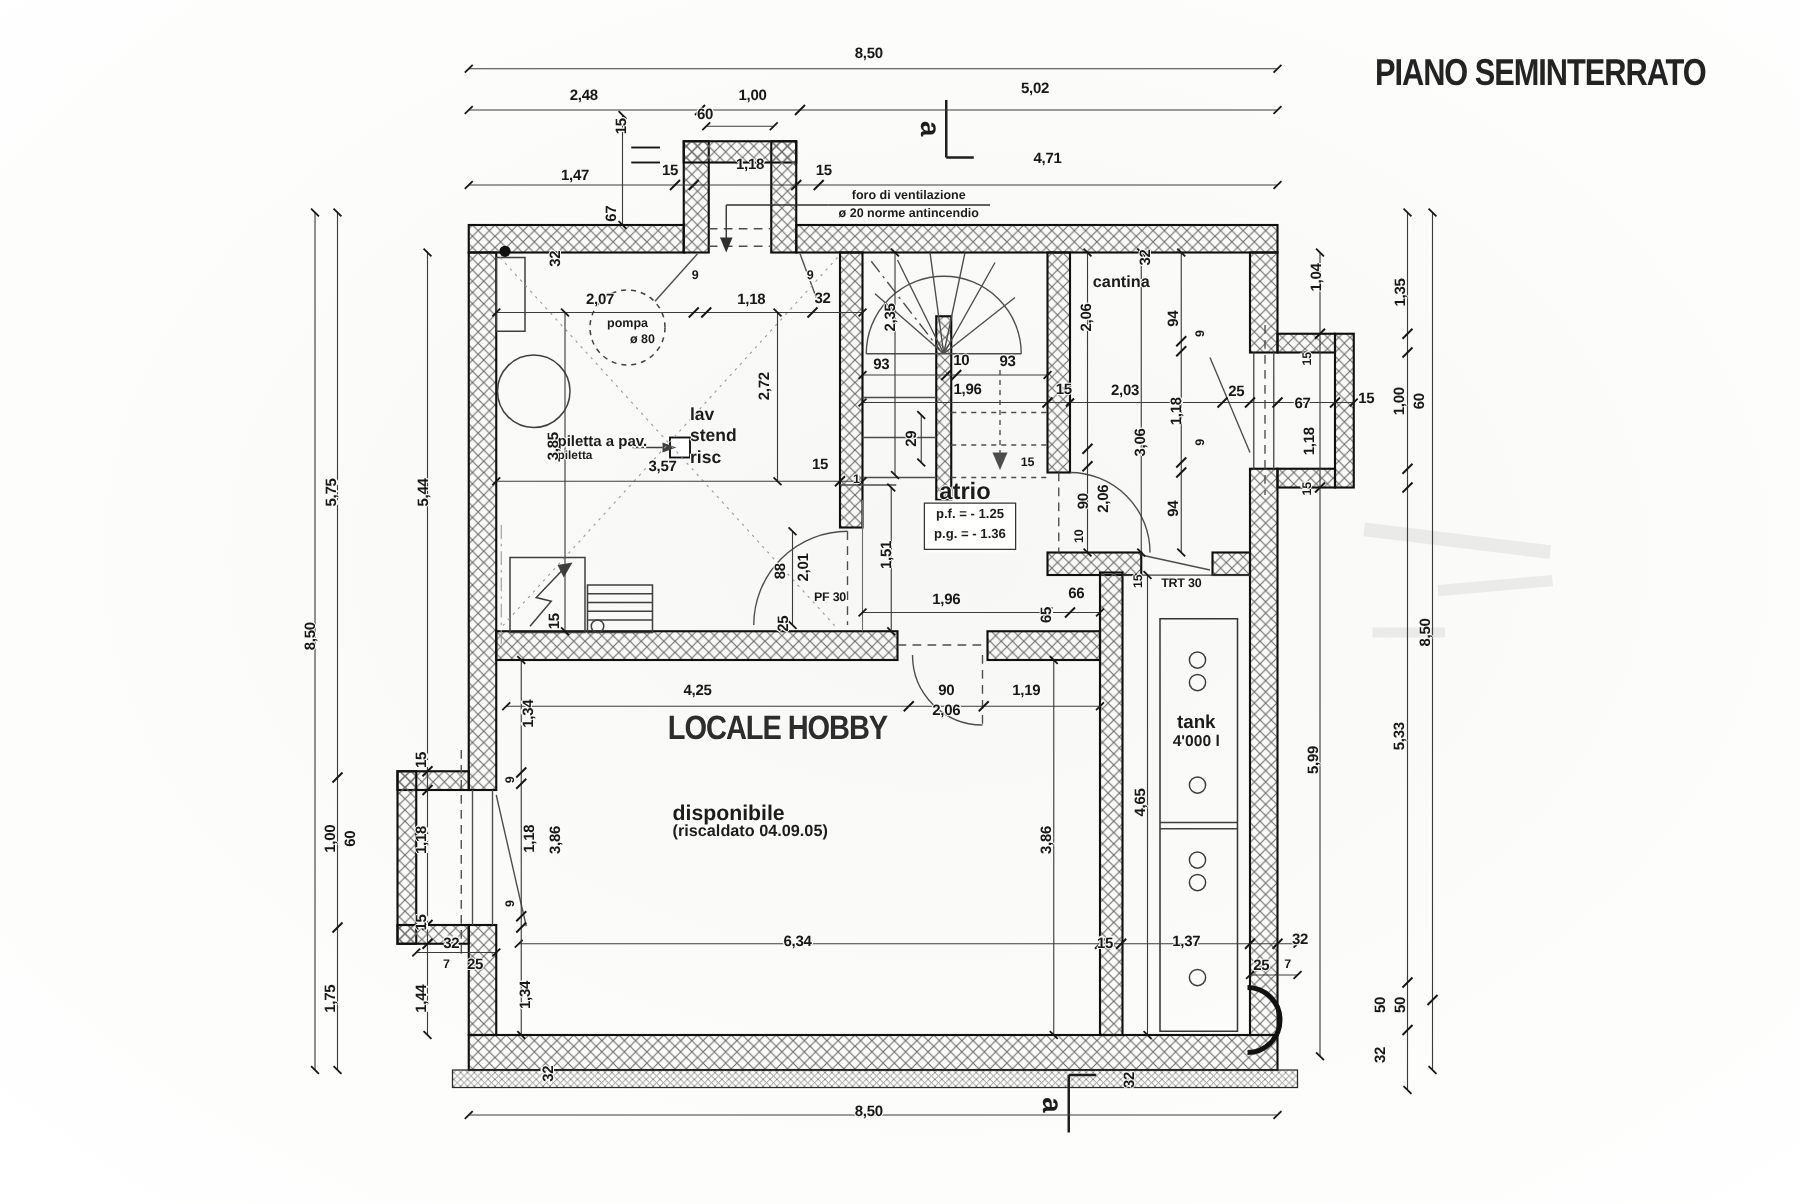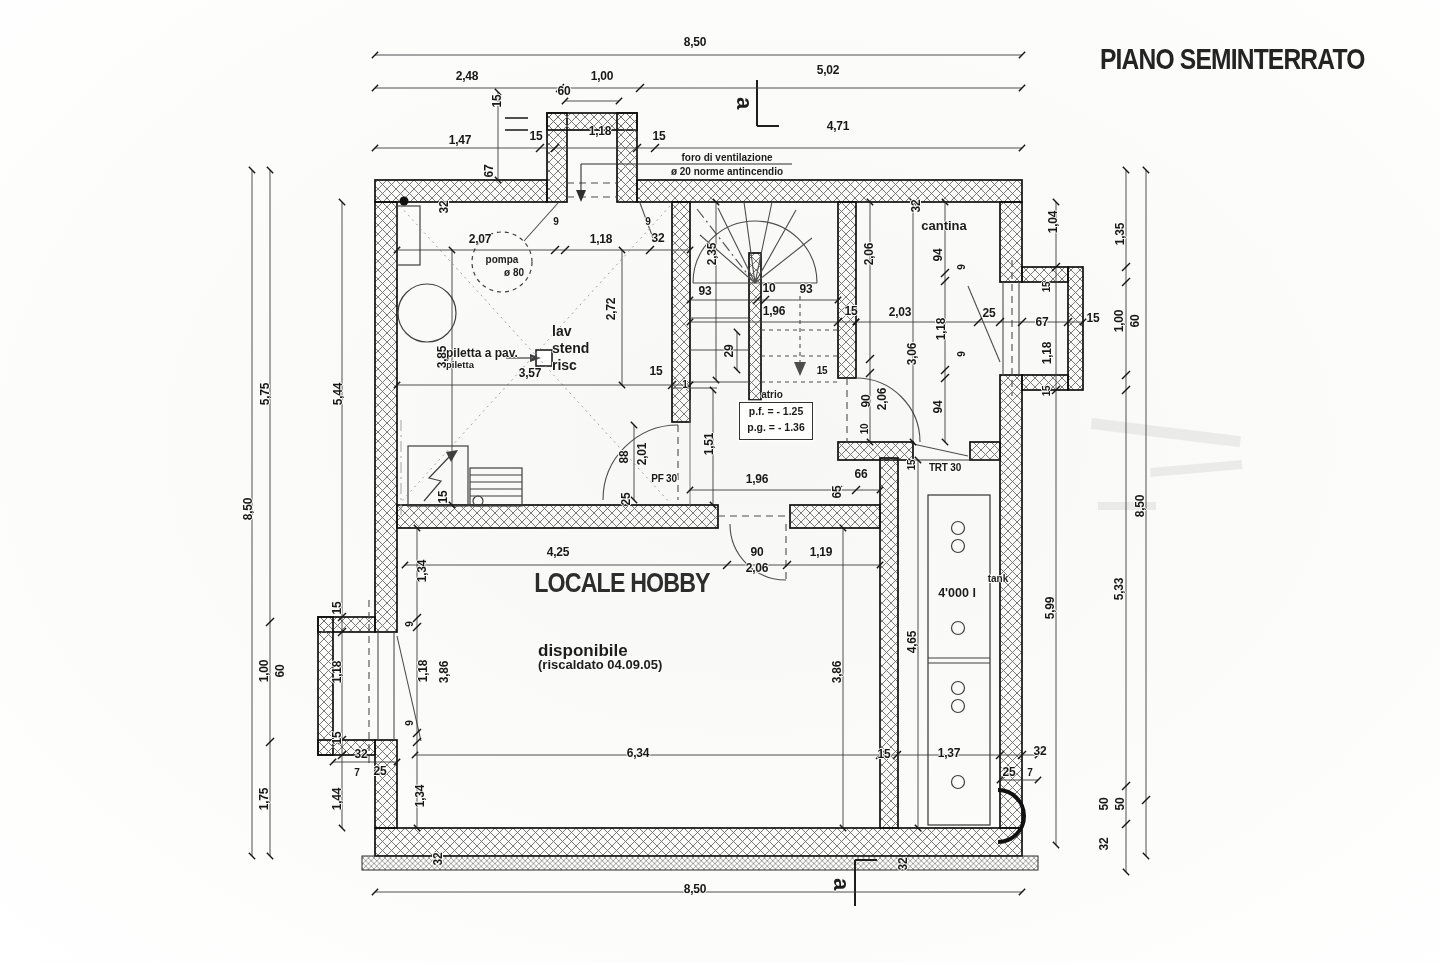"cantina" span.lbl { left: 944px -> 897px }
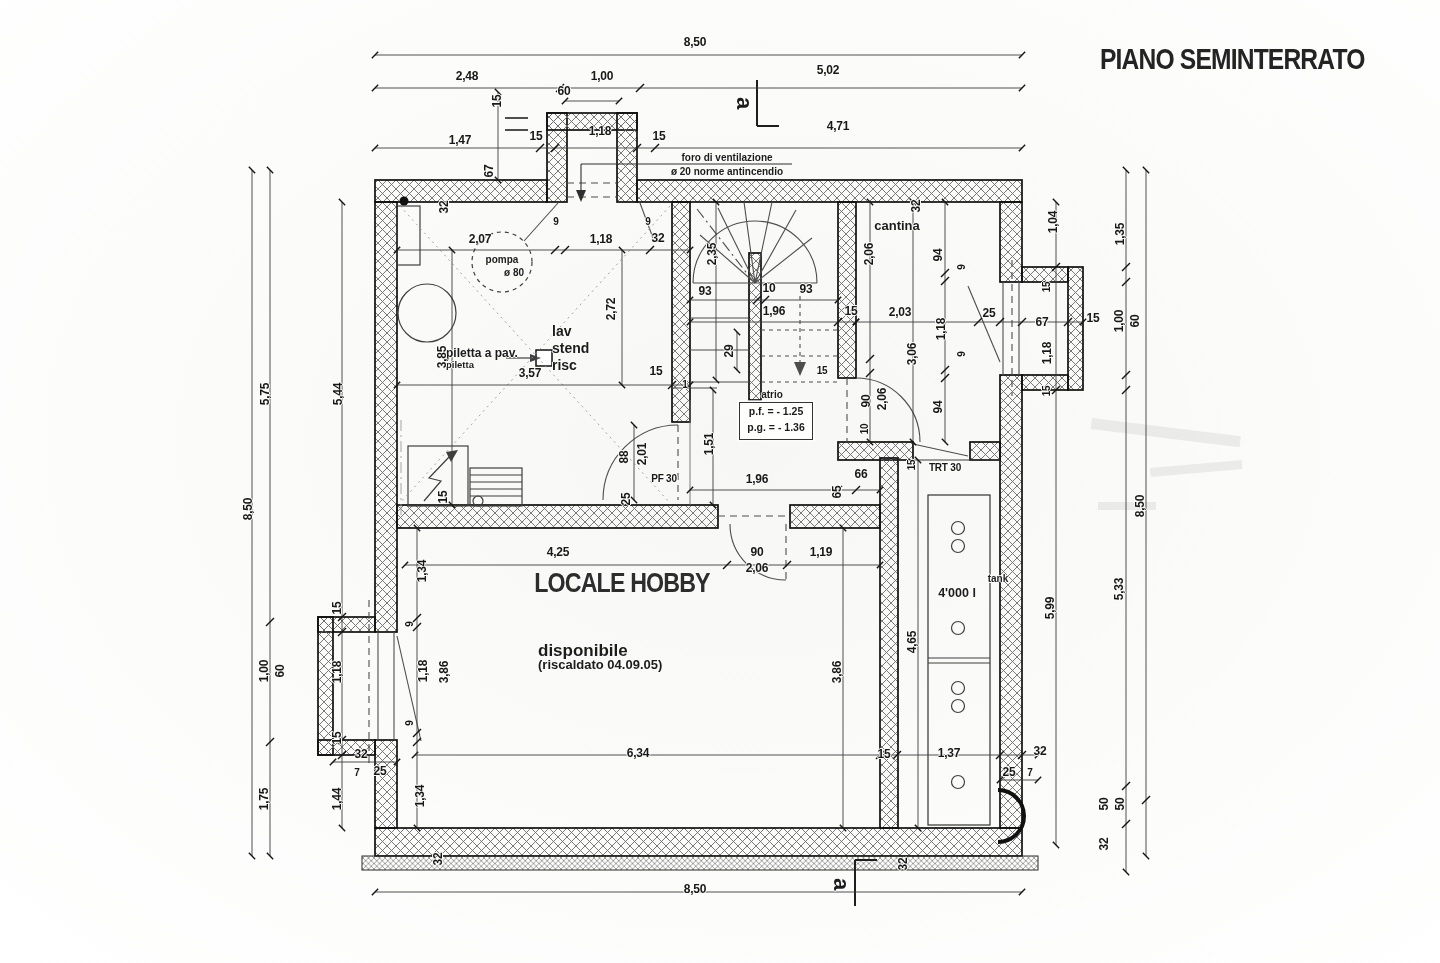"atrio" .room { font-size: 10px -> 19px }
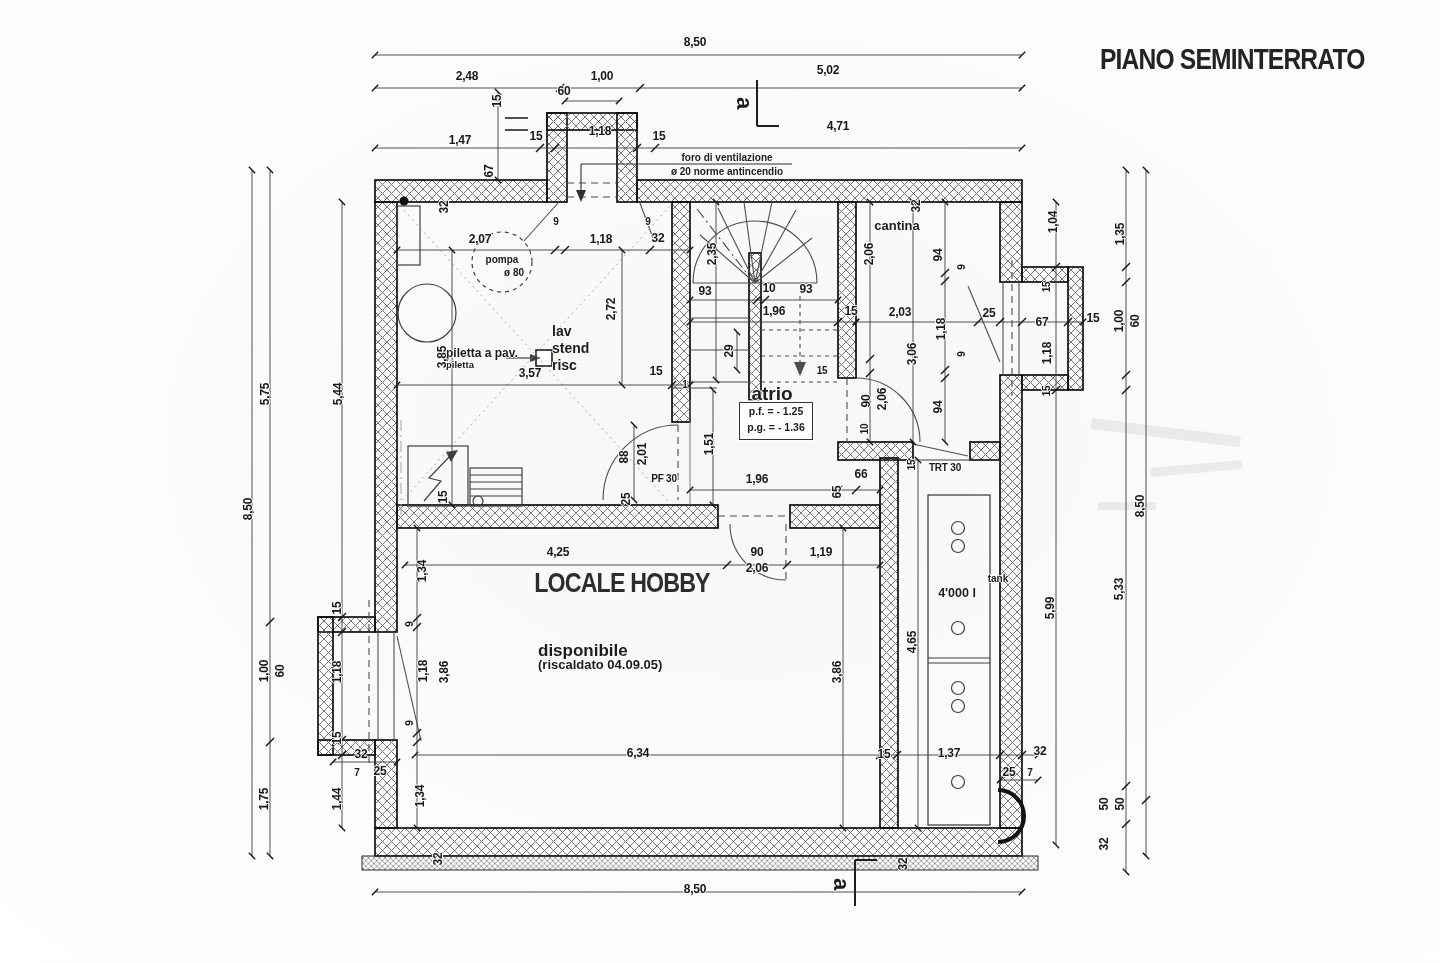"tank" span.lbl { font-size: 10px -> 15px; left: 998px -> 957px }
